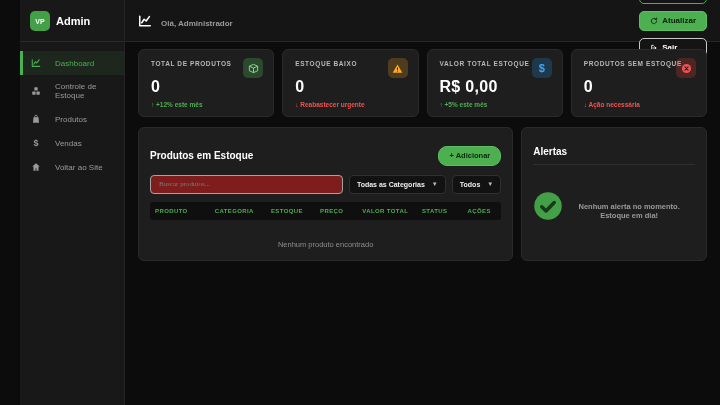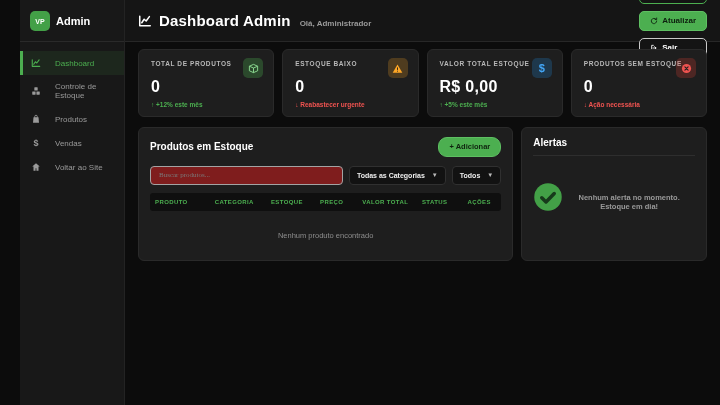"Dashboard Admin" span.page-title { html: <span>Dashboard Admin</span> -> none }
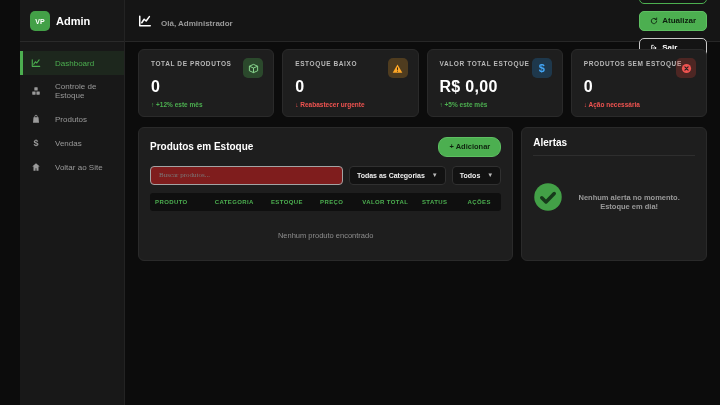"Produtos em Estoque" .panel { padding: 9px 11px -> 18px 11px }
